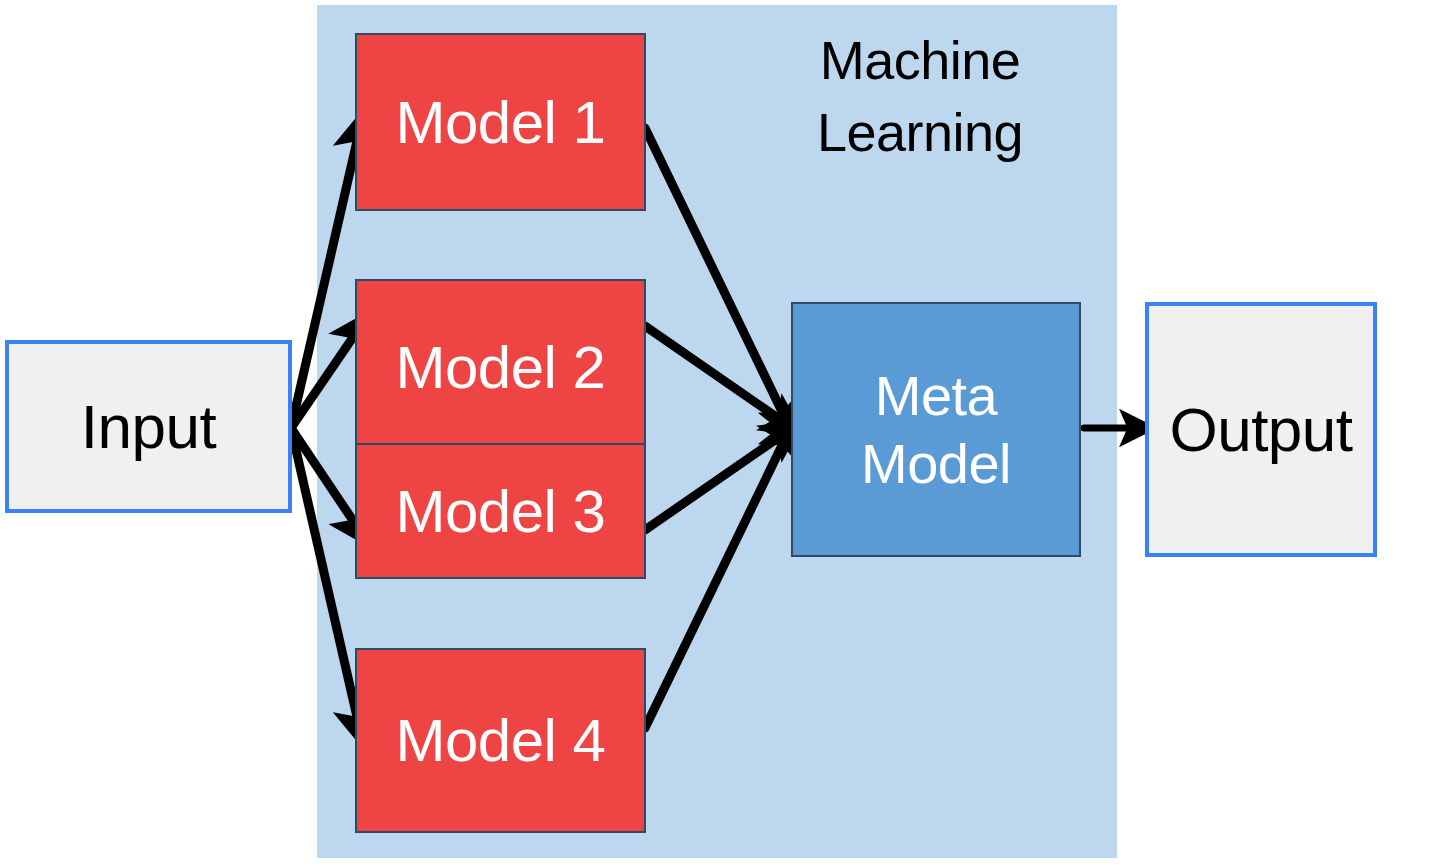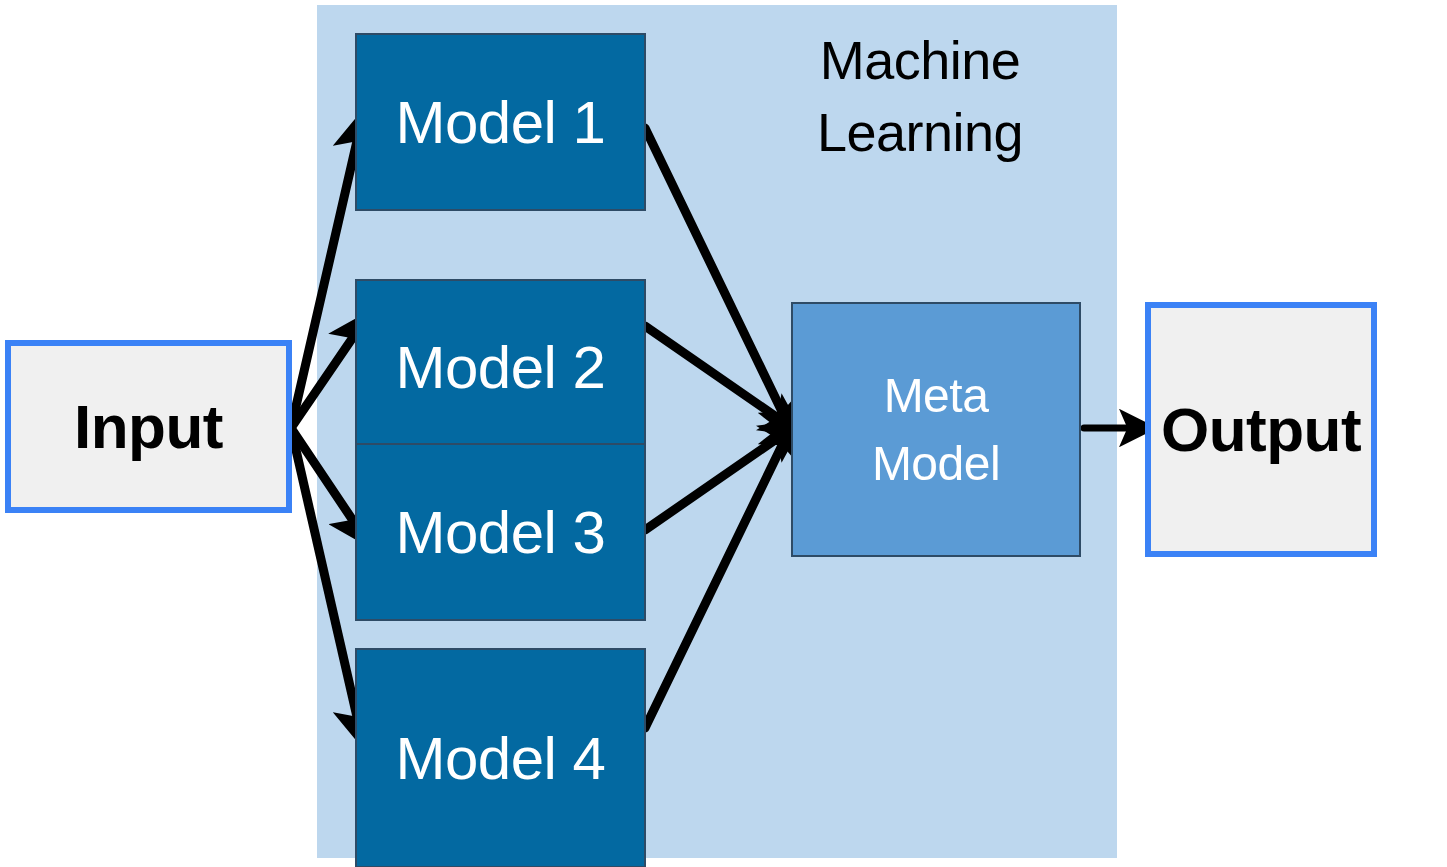"Model 1" .node-model { background: #0369a1 -> #ef4444 }
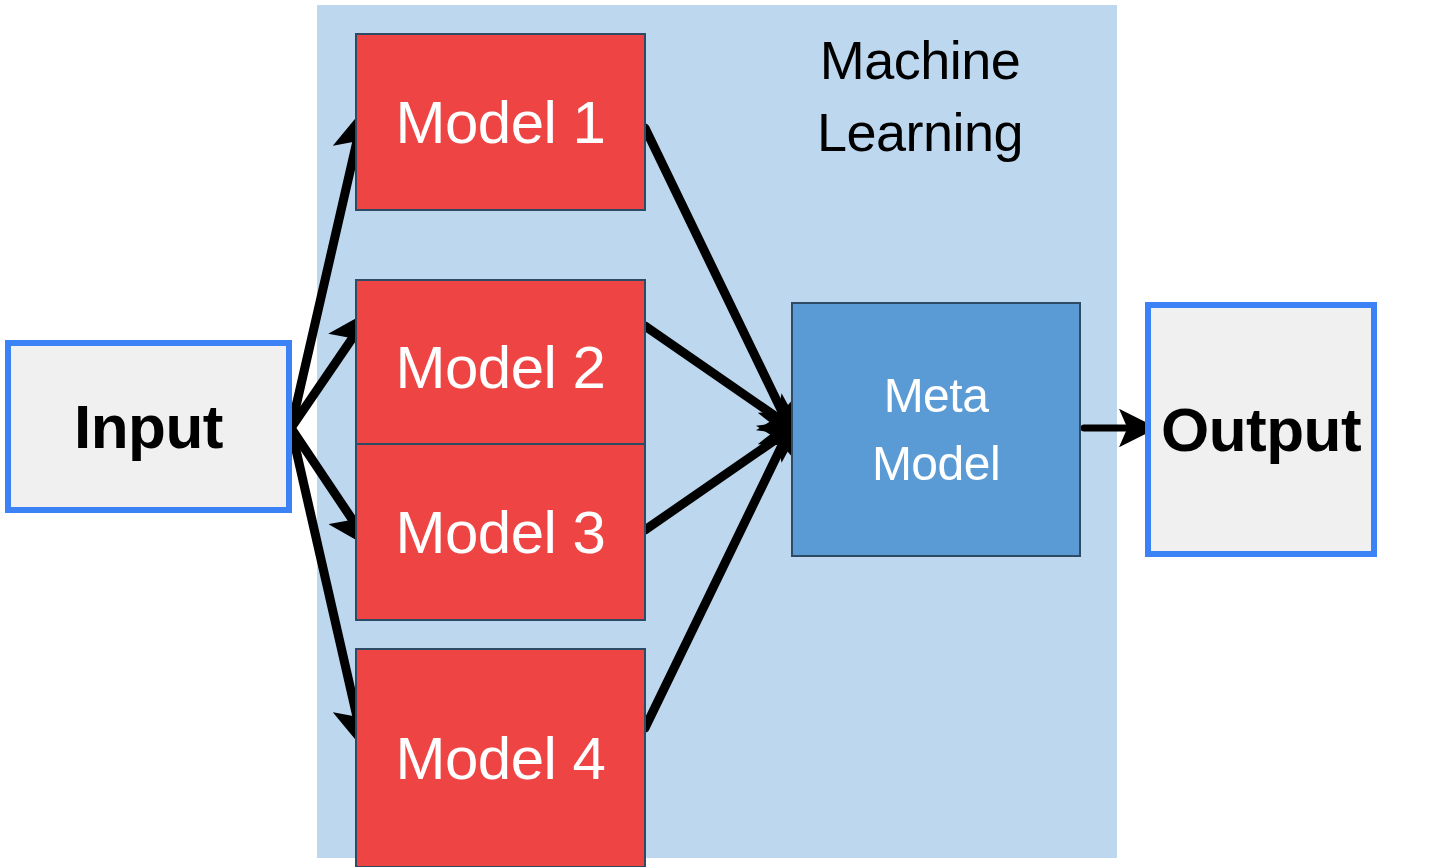"Input" .node-plain { border: 6px solid #3b82f6 -> 4px solid #3b82f6; font-weight: bold -> none }
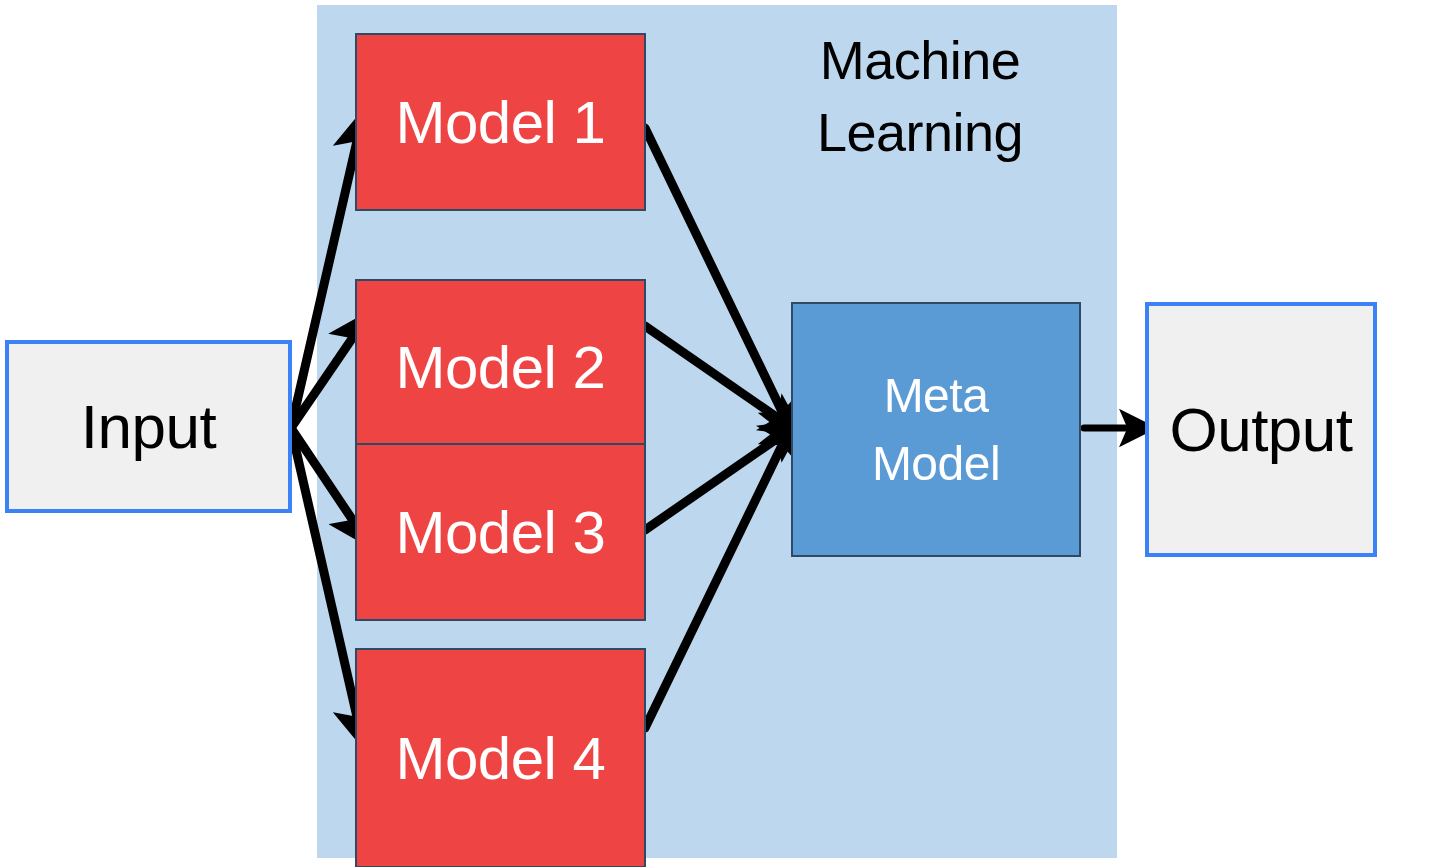"Meta" .node-meta { font-size: 48px -> 56px }
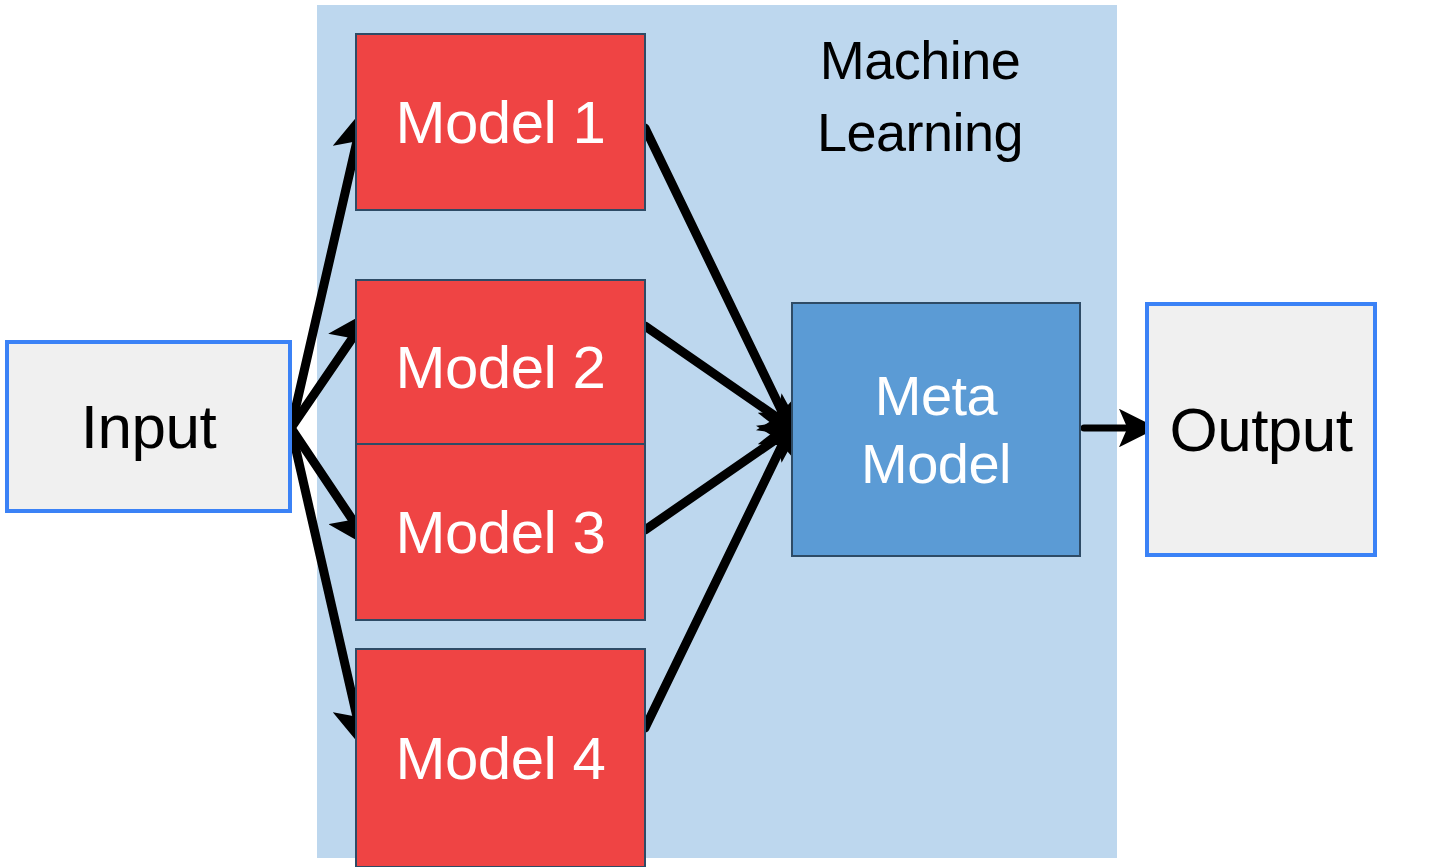"Model 3" #model-3 { height: 178px -> 136px }
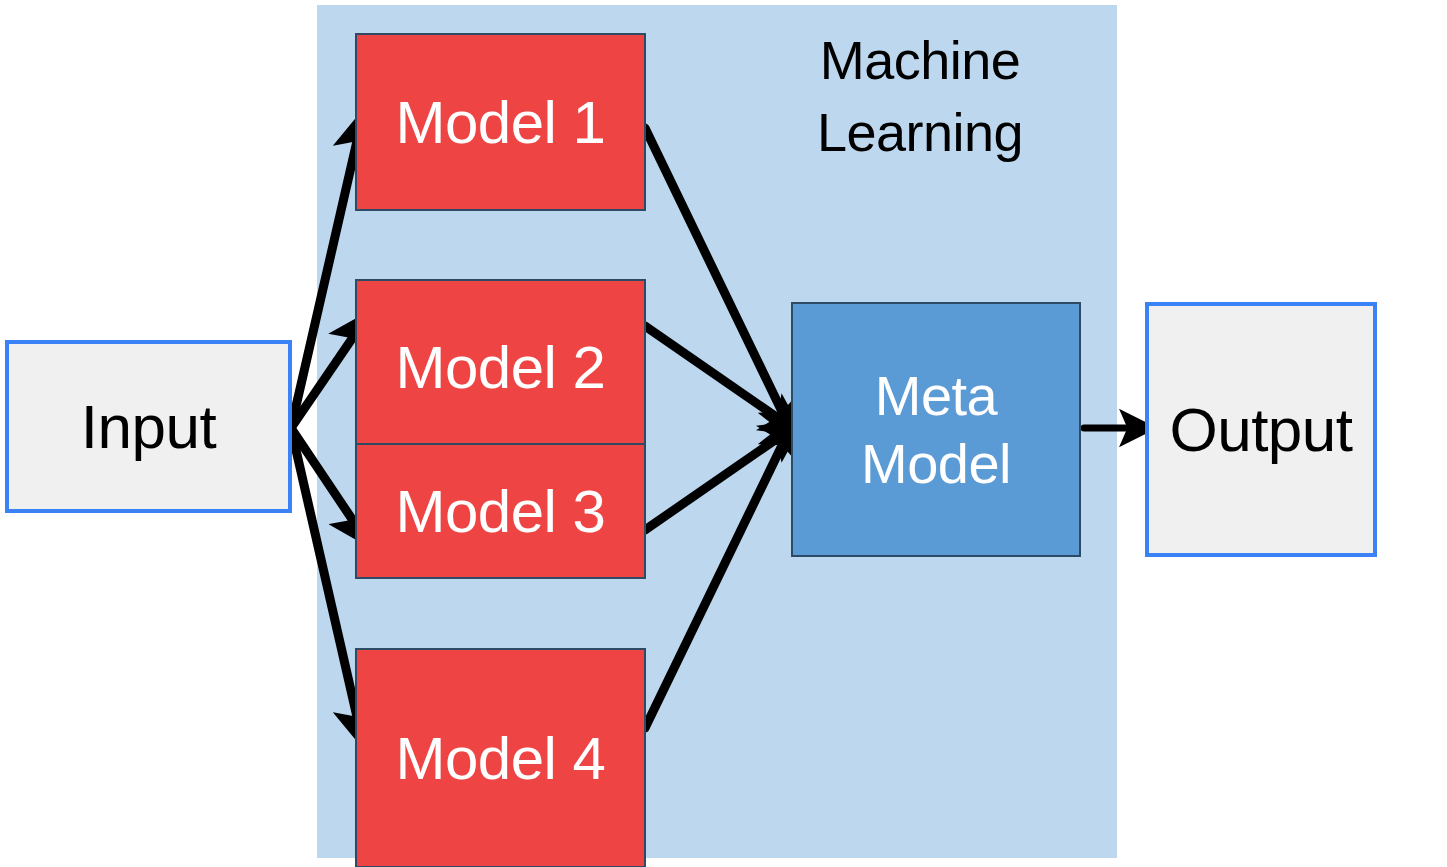"Model 4" #model-4 { height: 220px -> 185px }
